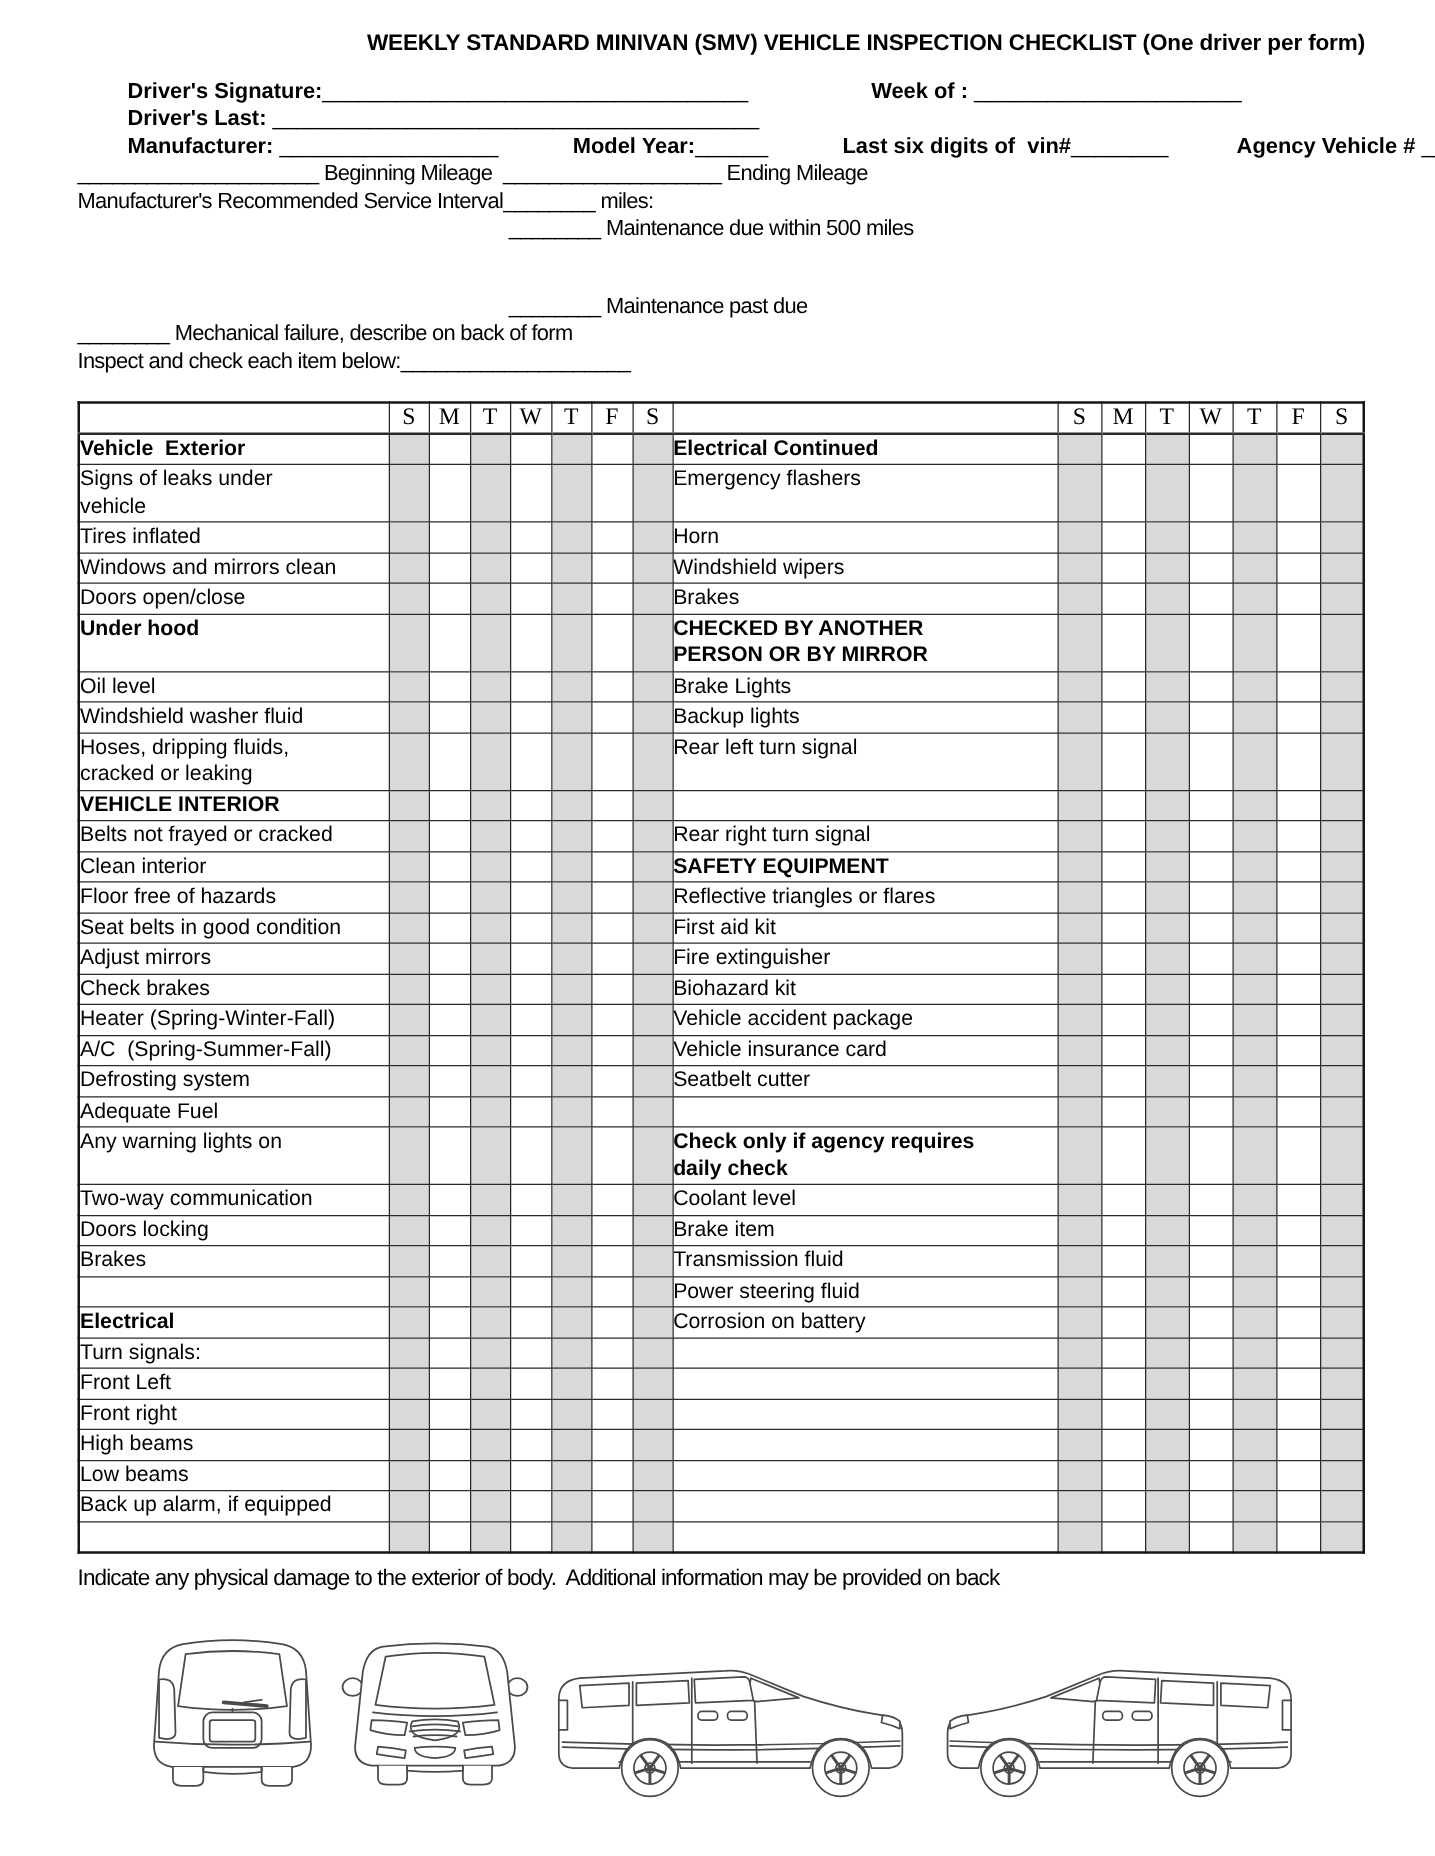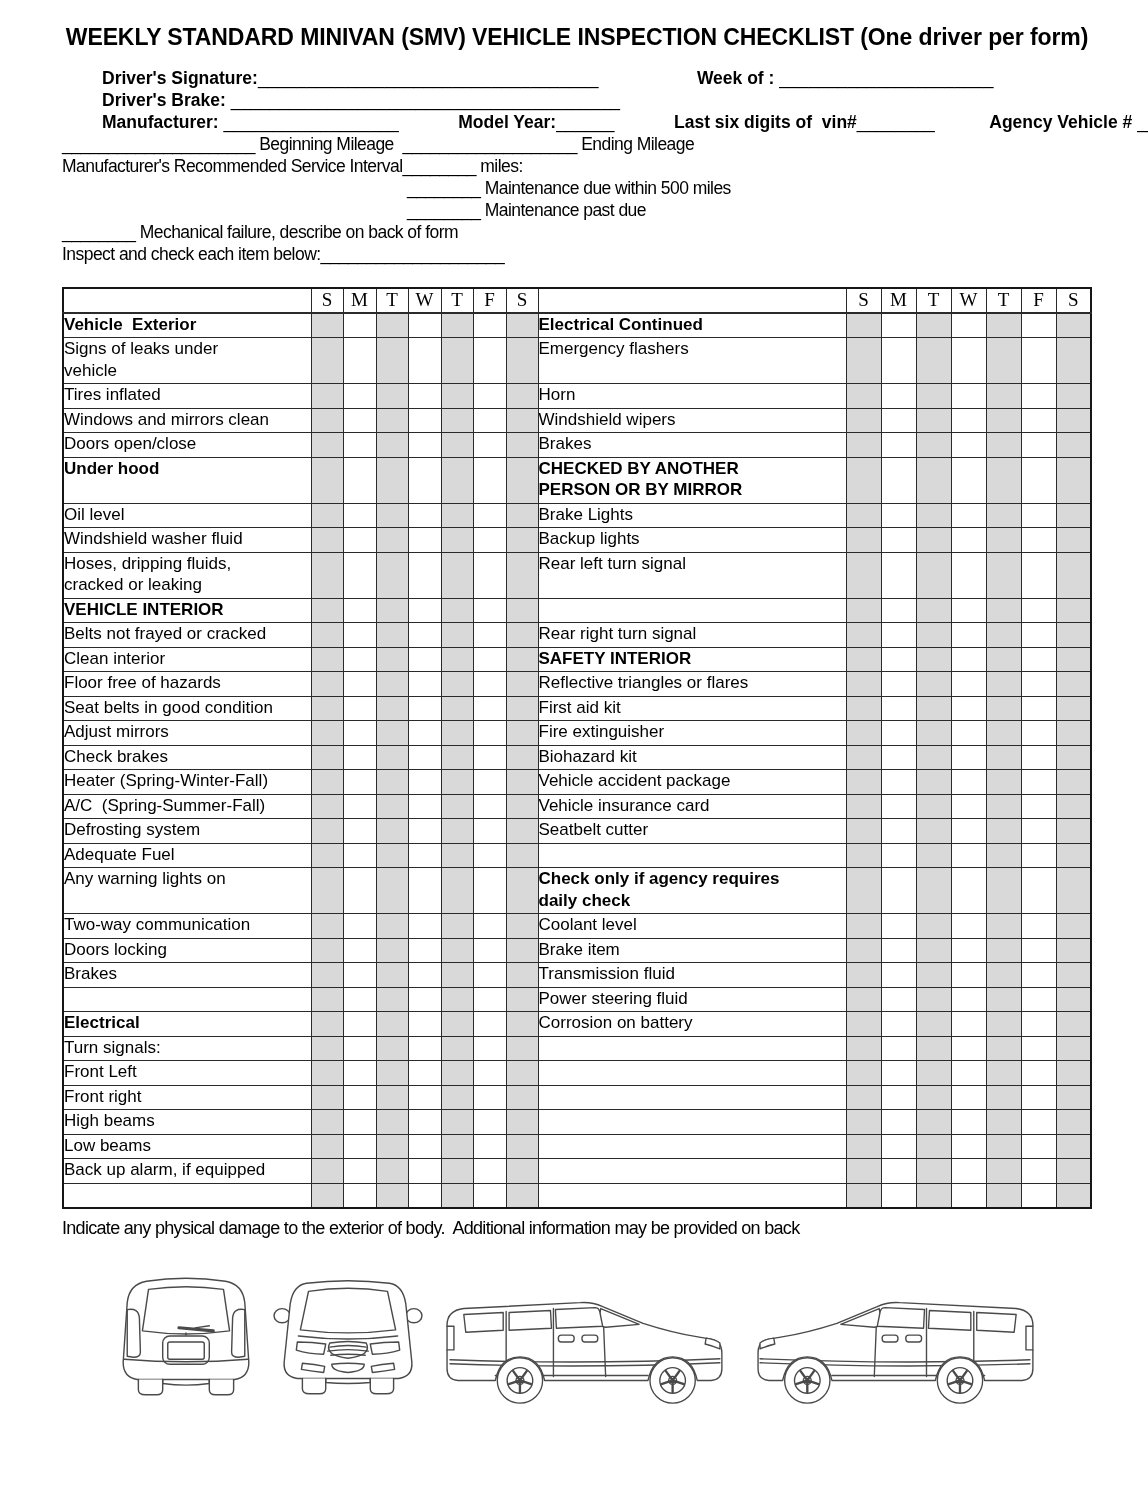"WEEKLY STANDARD MINIVAN (SMV) VEHICLE" .title { font-size: 23px -> 18px; text-align: center -> right }
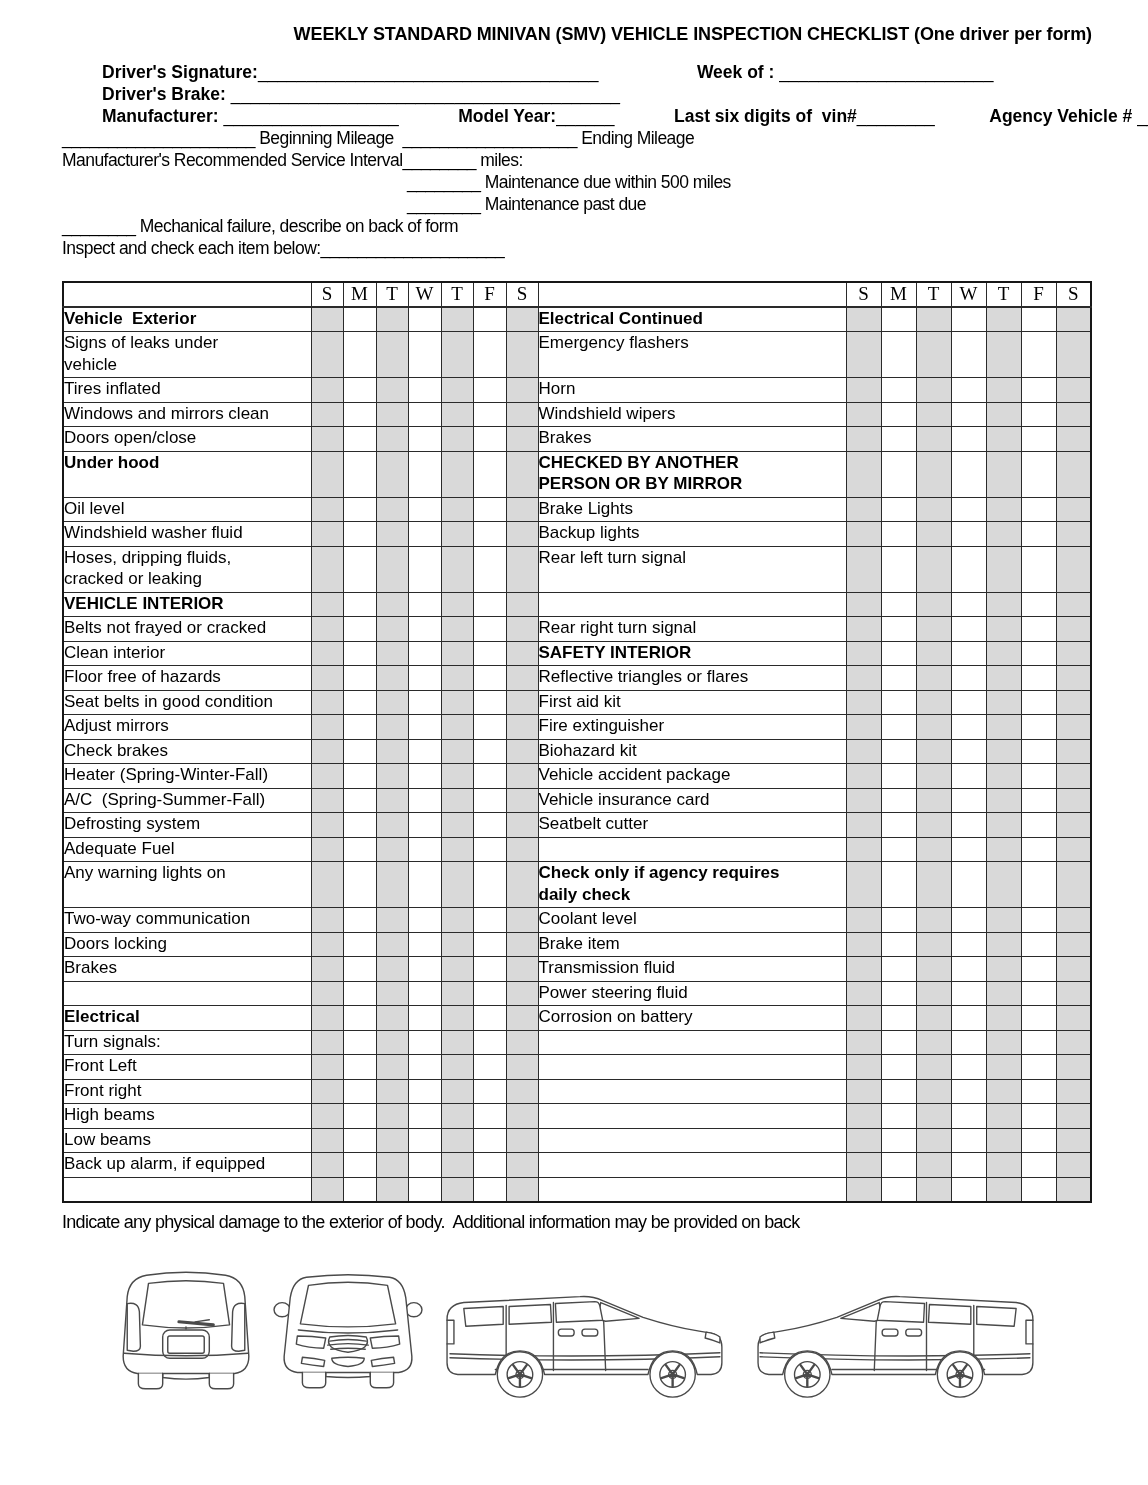"Driver's Brake:" span.b { text: Brake -> Last }
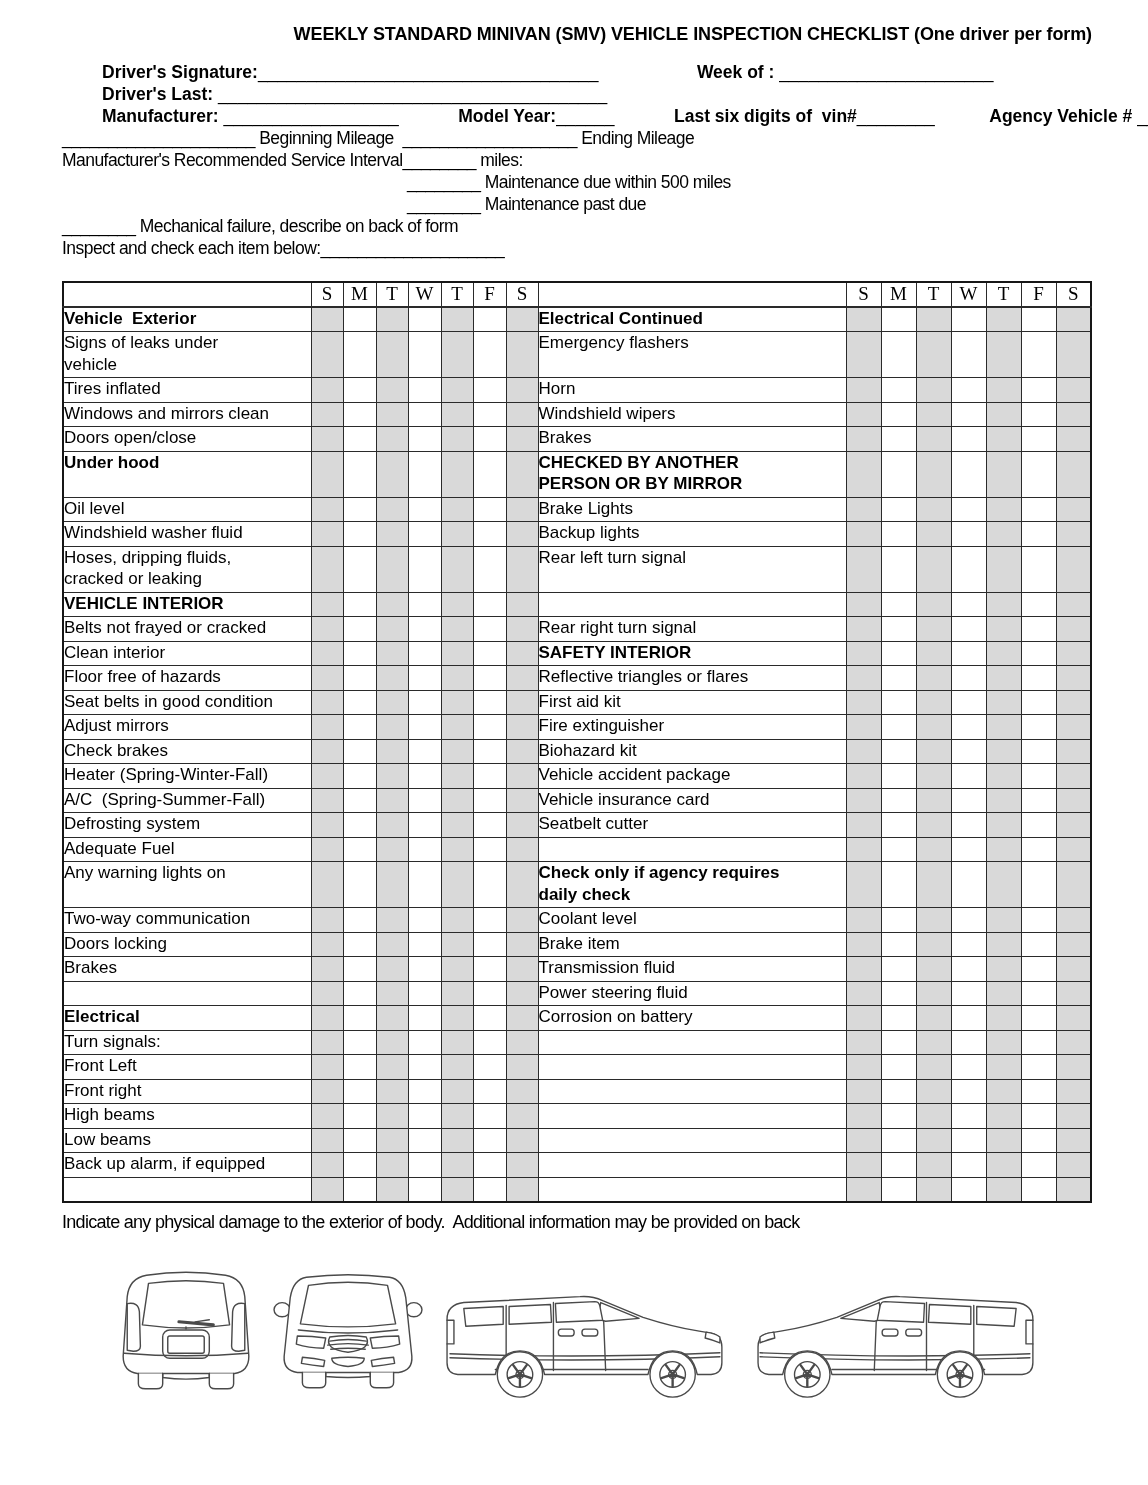"________ Maintenance past due" div.fline { margin-top: none -> 40px }
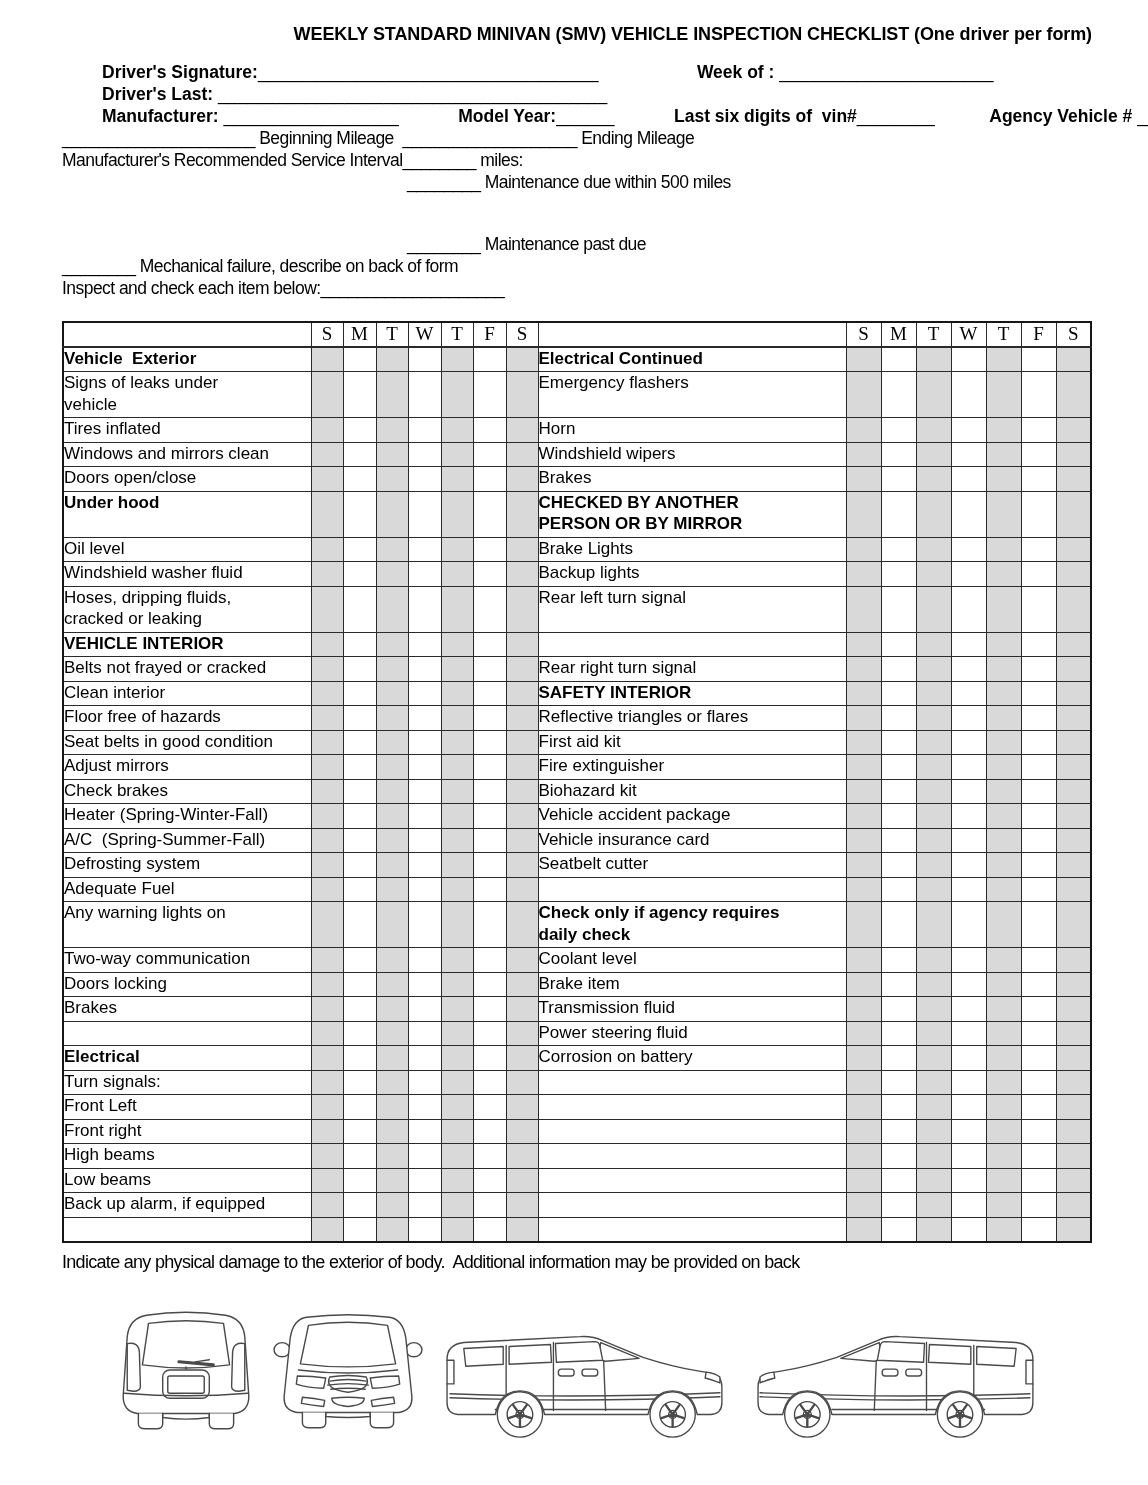"SAFETY INTERIOR" td.lbl { text: INTERIOR -> EQUIPMENT }
